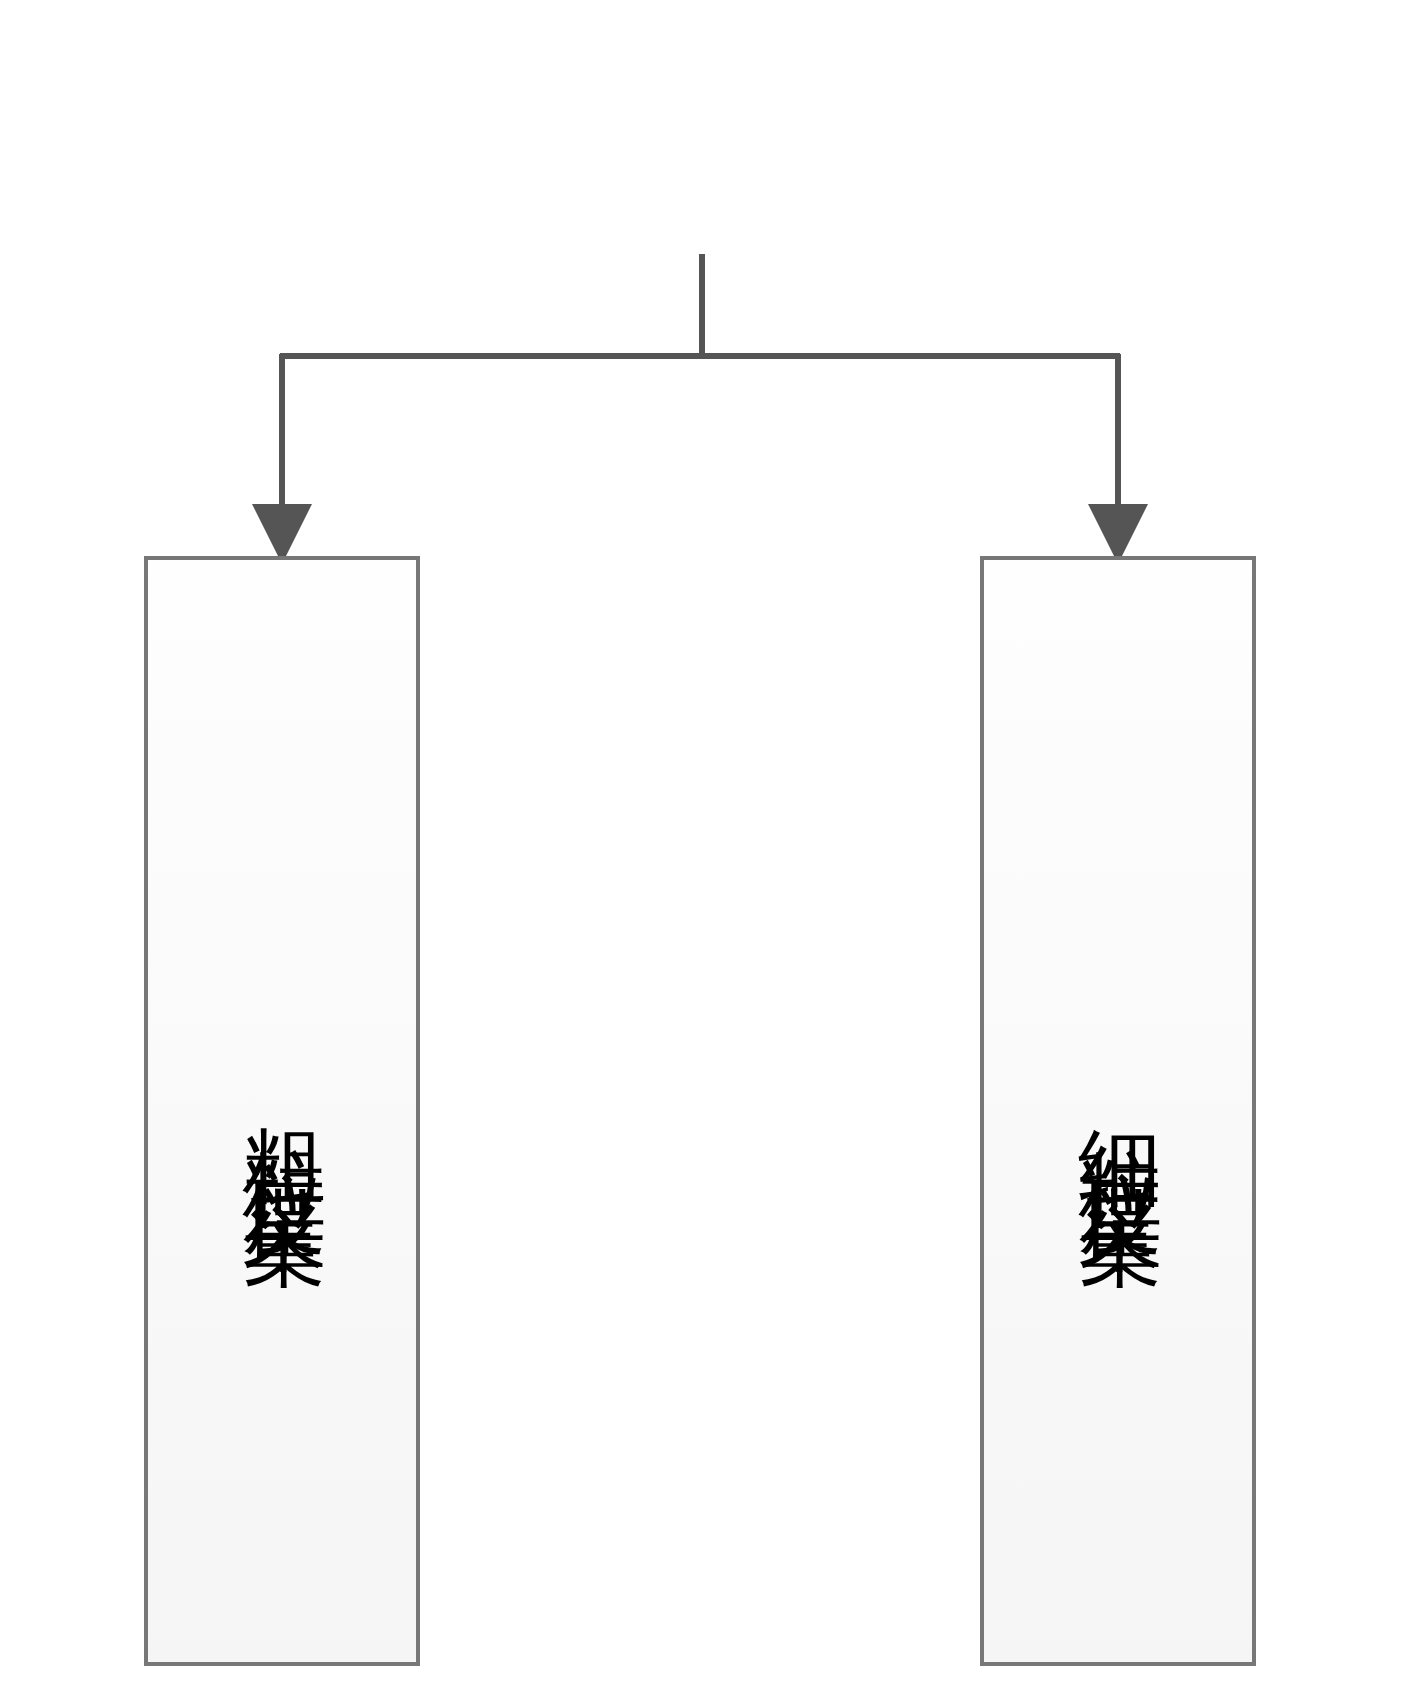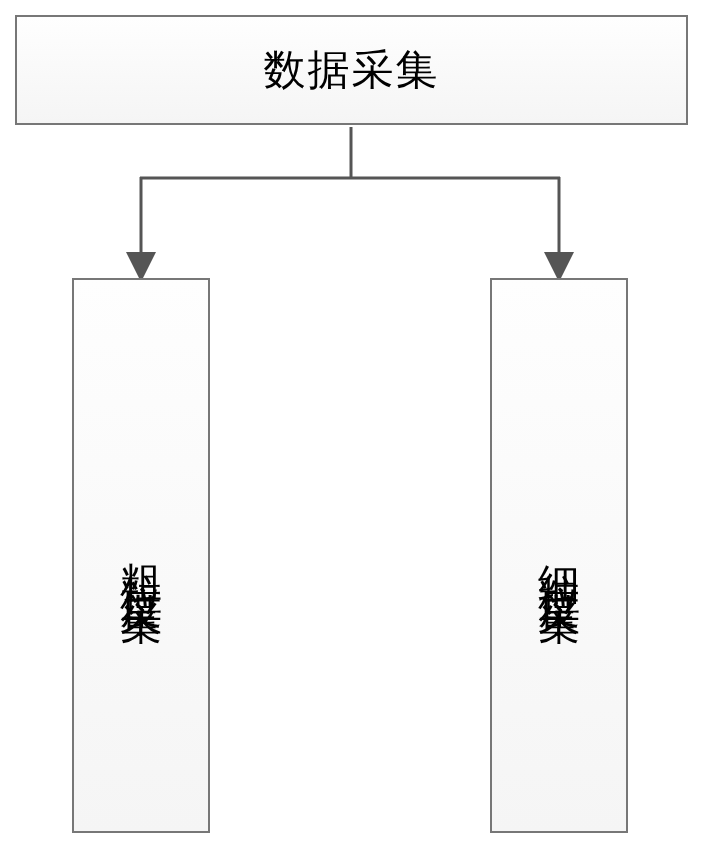"数据采集" div.top-box { html: <div> <span>数据采集</span> </div> -> none }
